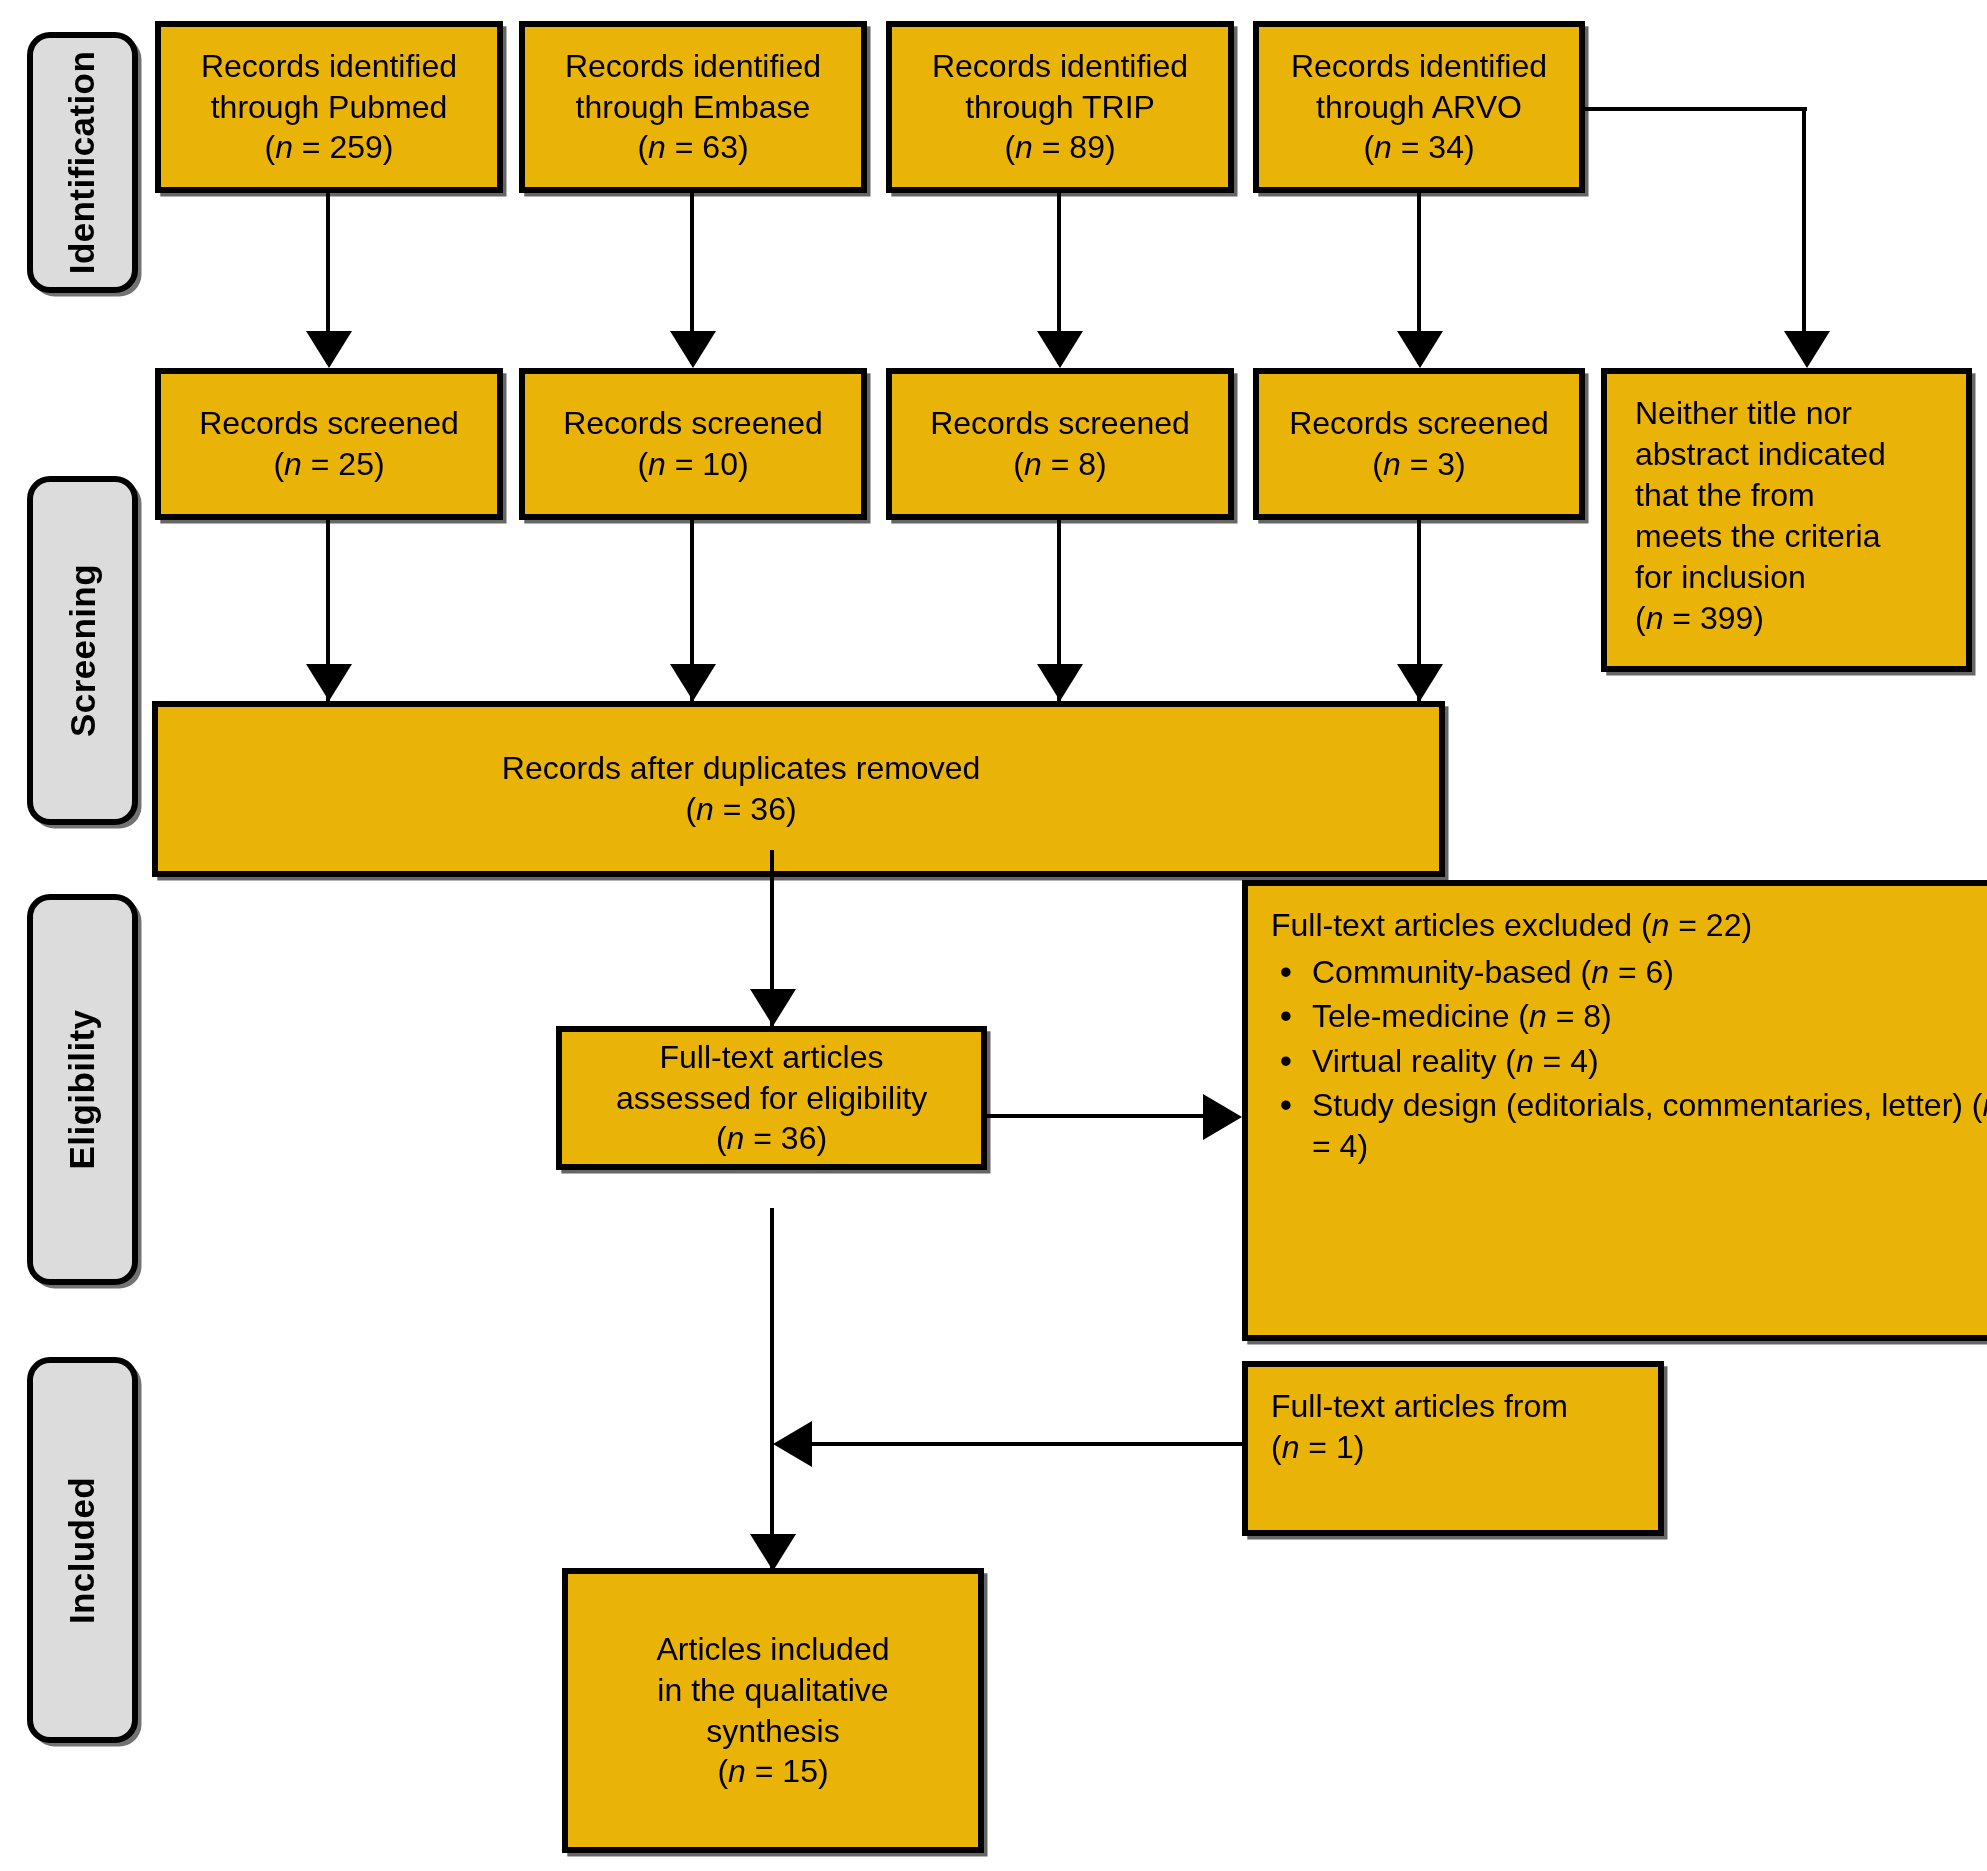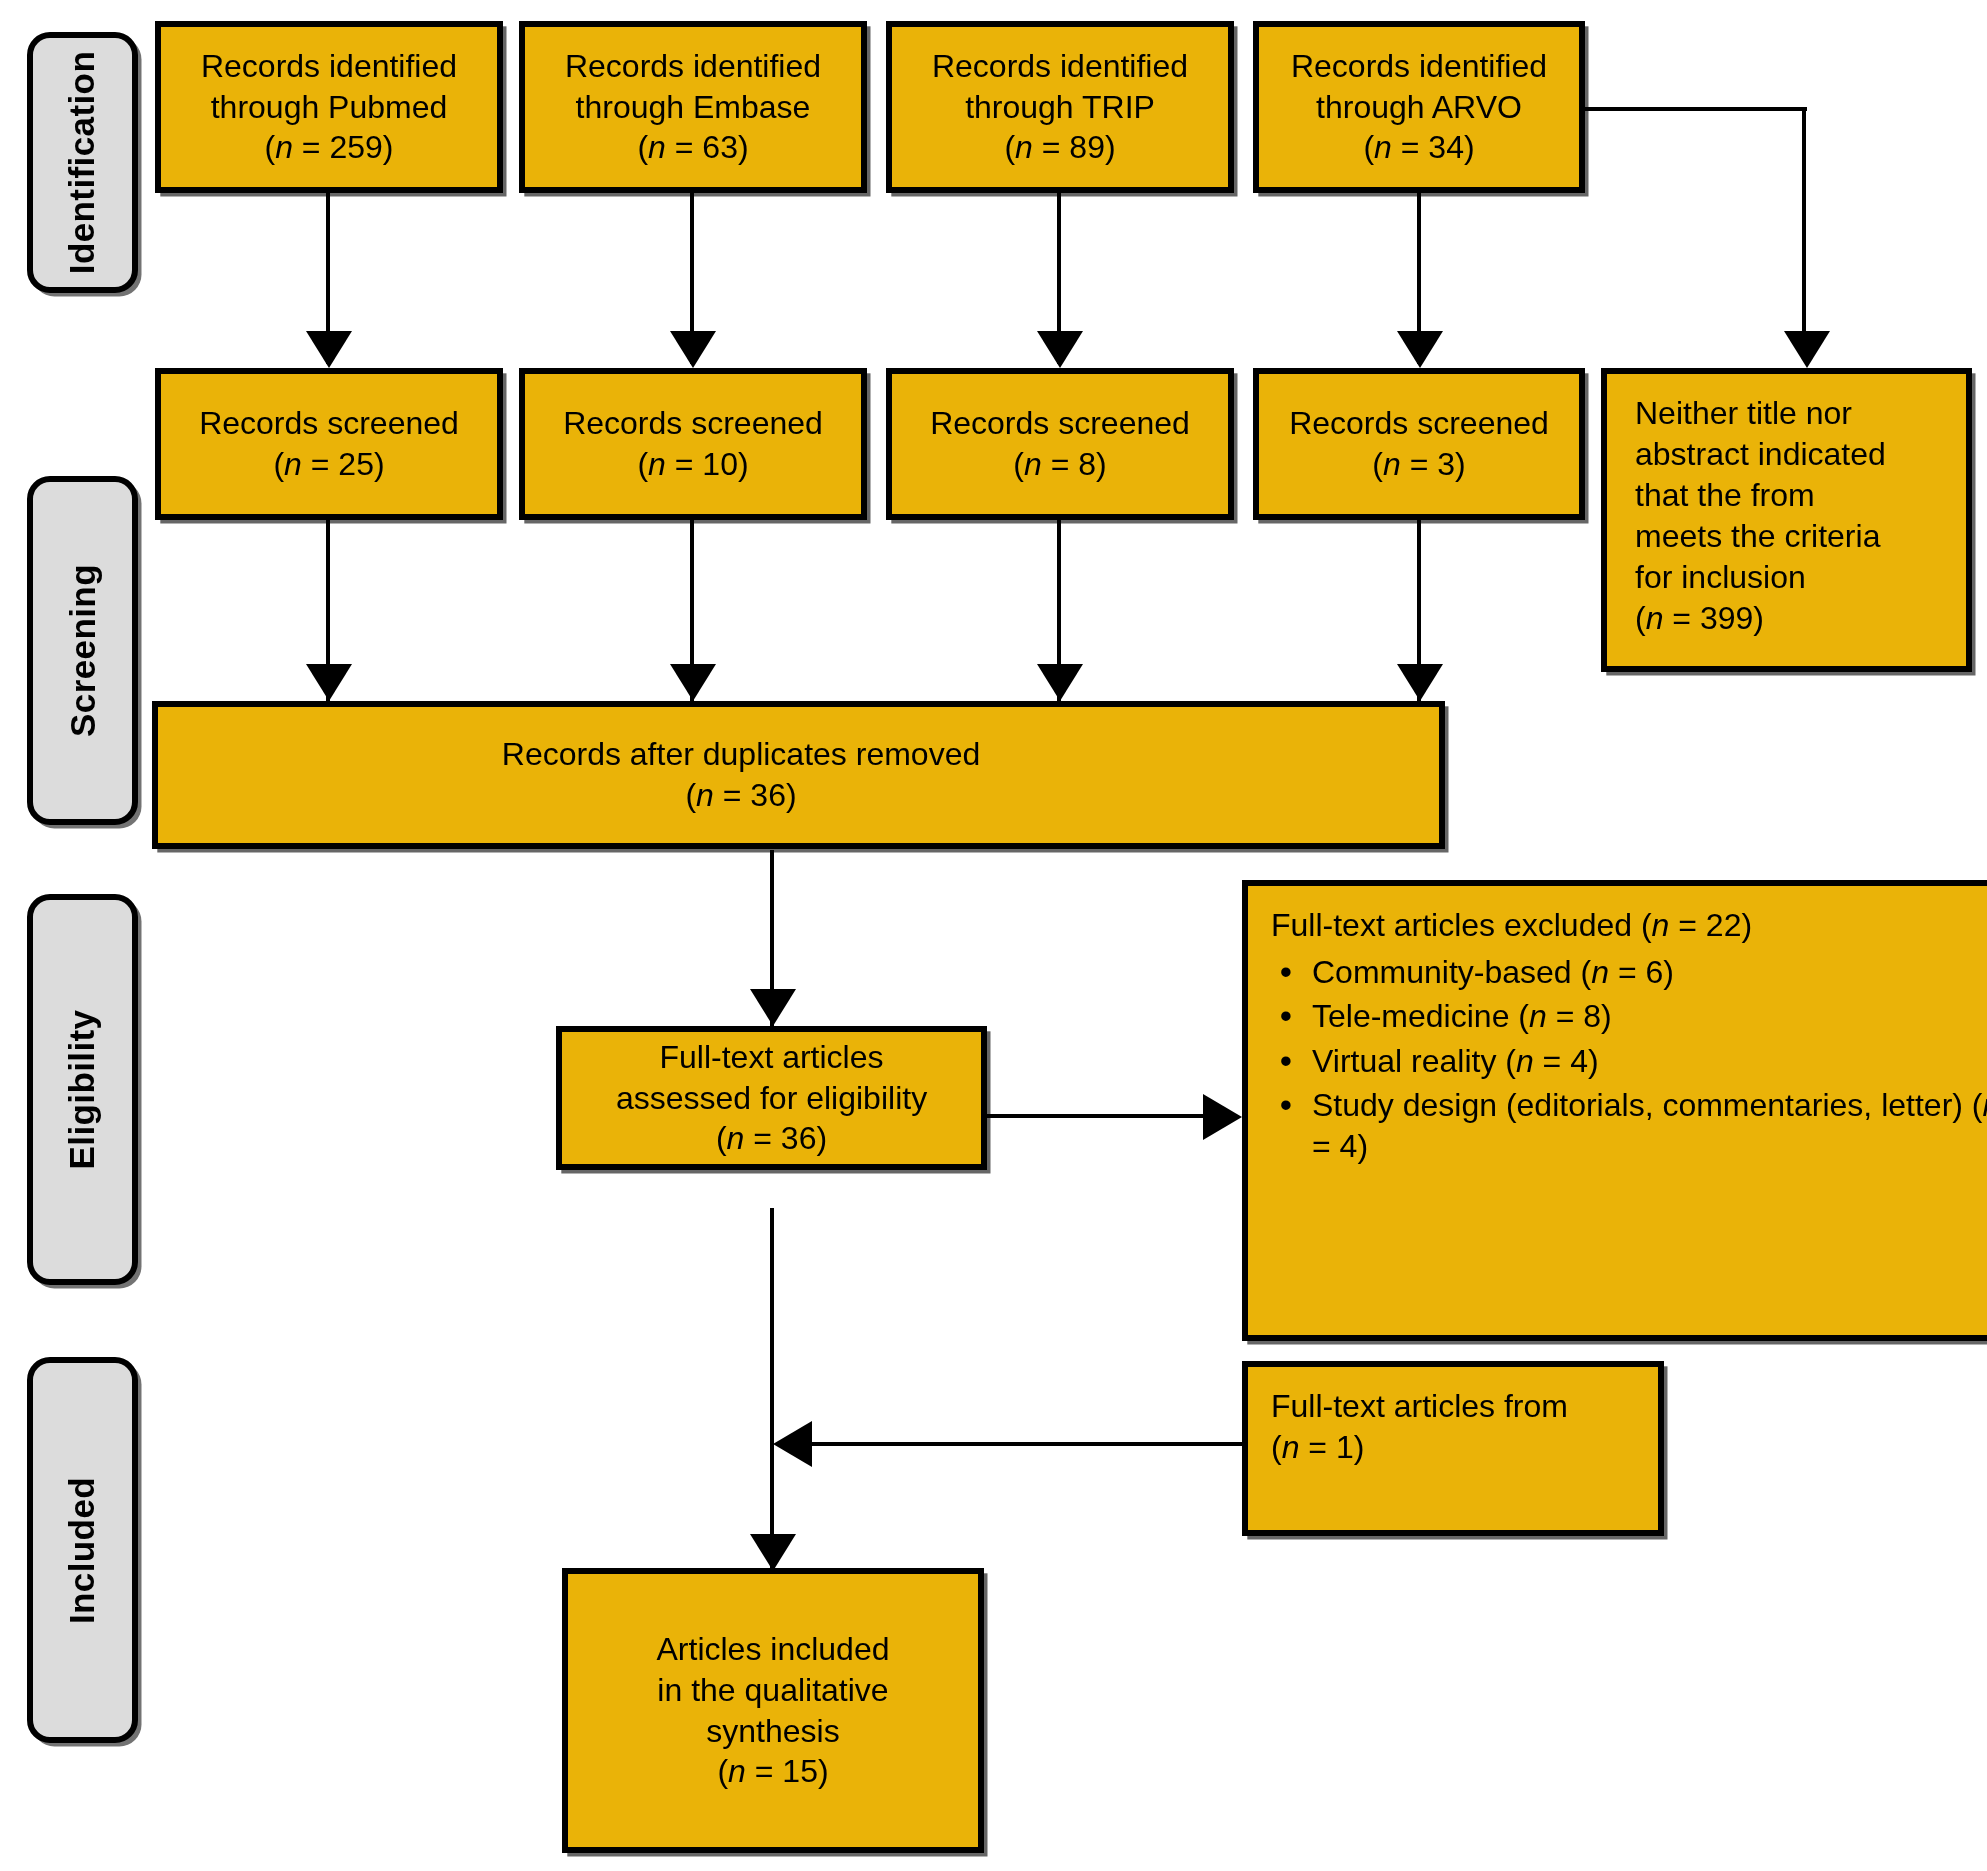"Records after duplicates removed" div.flowbox { height: 148px -> 176px }
